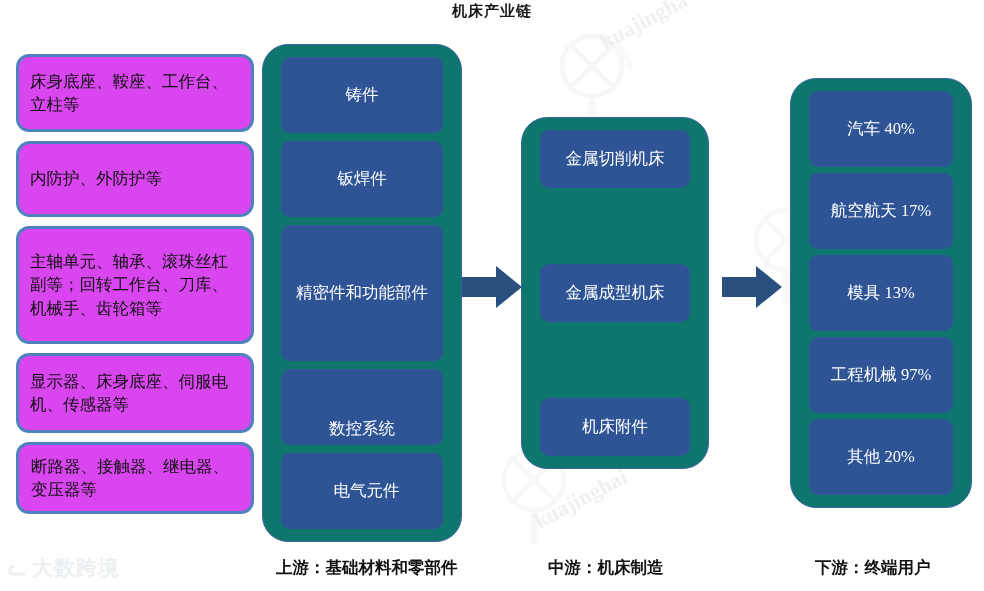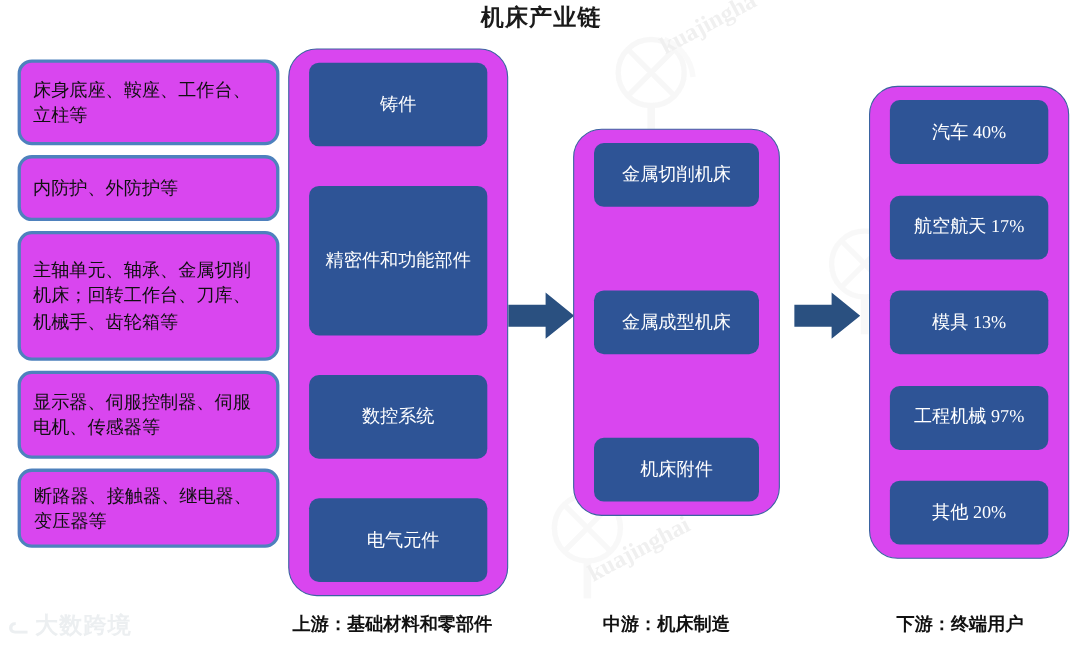"机床产业链" #page-title { font-size: 21px -> 15px }
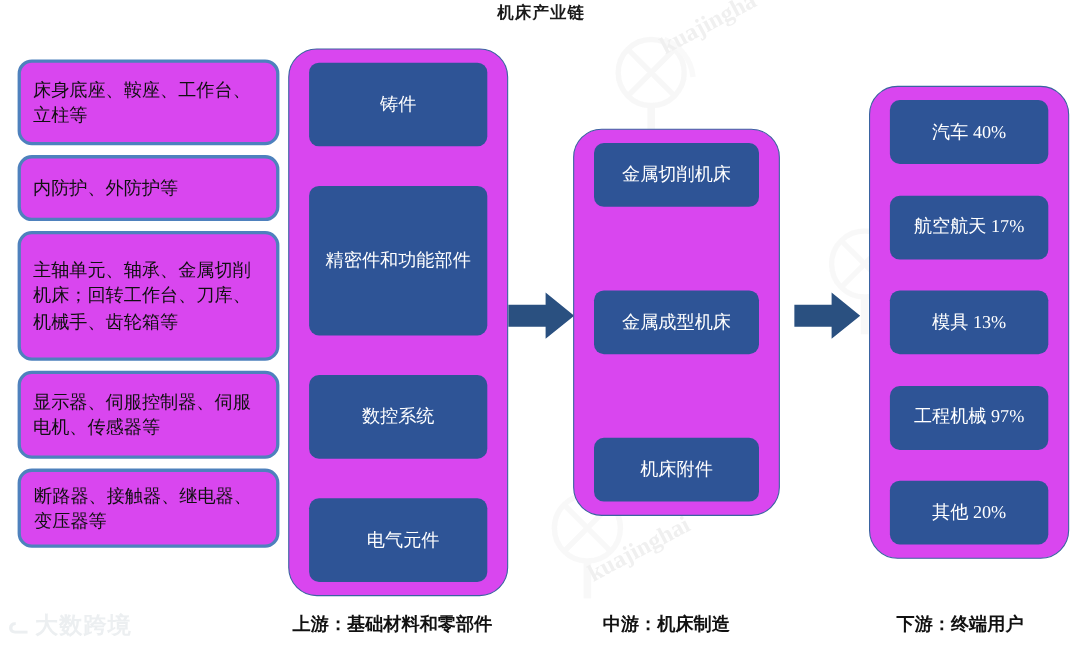"铸件" .stage { background: #d946ef -> #0f766e }
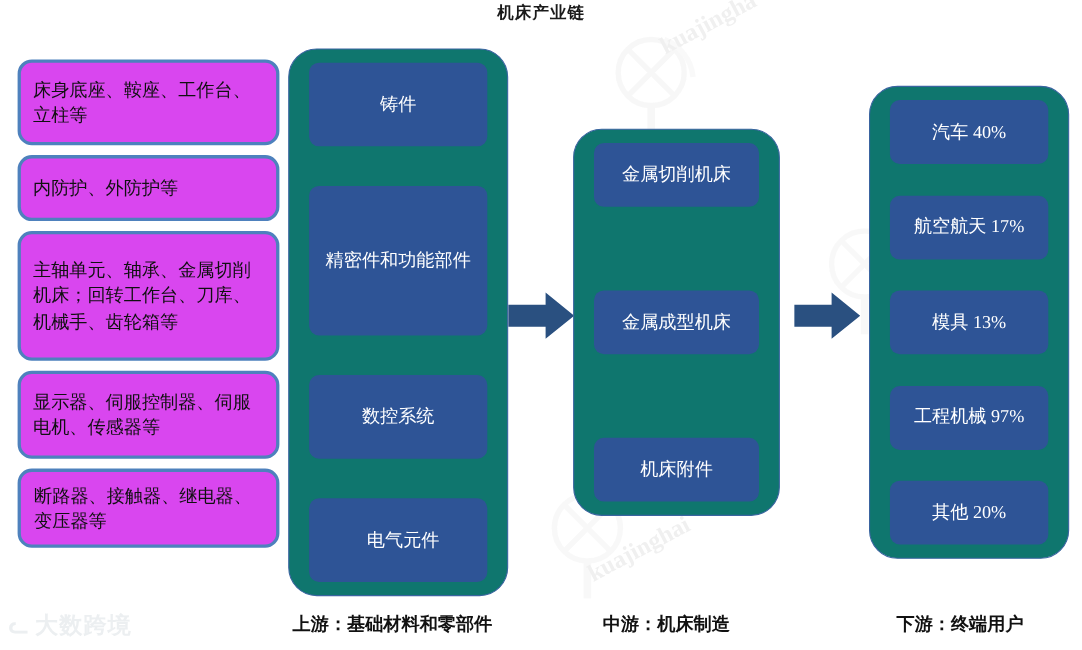"汽车 40%" #stage-downstream .blue-box { height: 58px -> 76px }
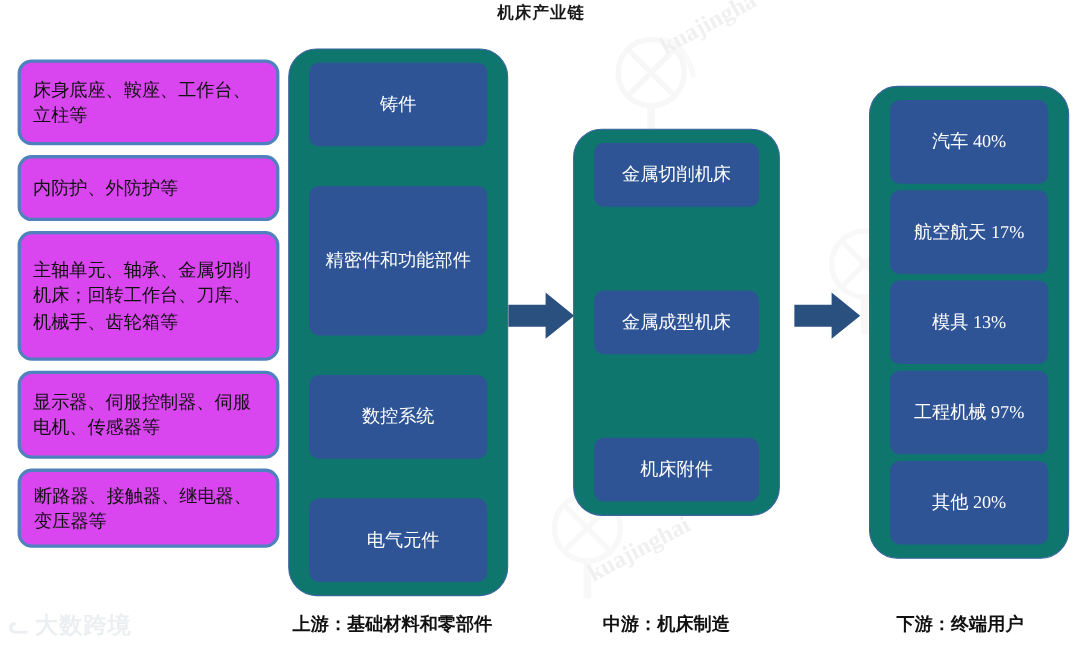"内防护、外防护等" div.detail-box { border-radius: none -> 14px; height: 60px -> 76px }
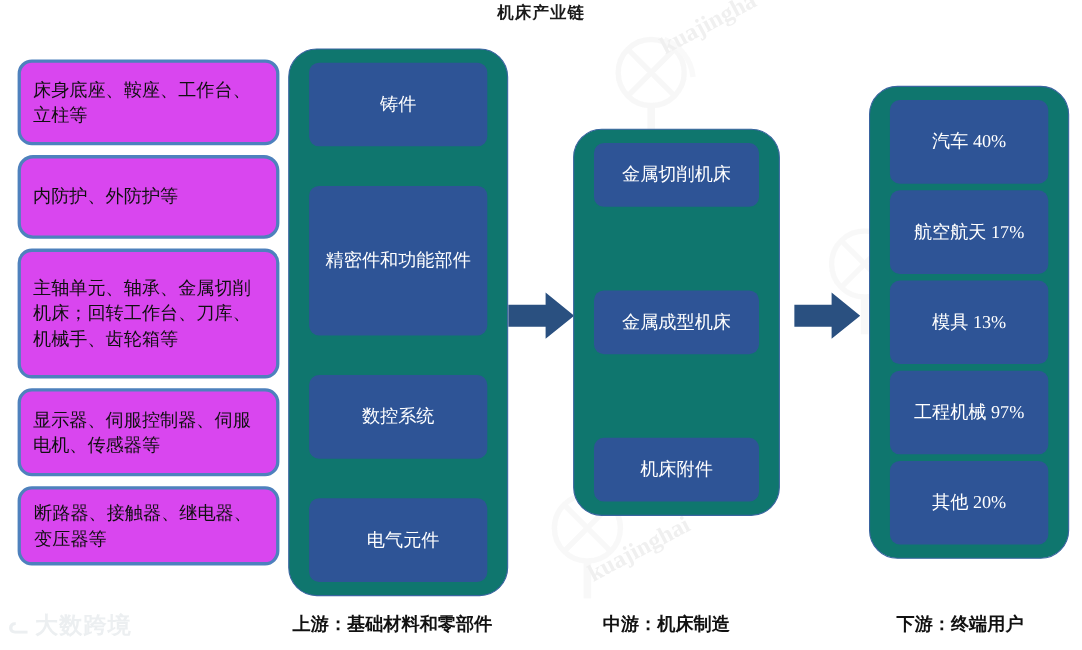"钣焊件" div.blue-box { html: none -> <div> <span>钣焊件</span> </div> }
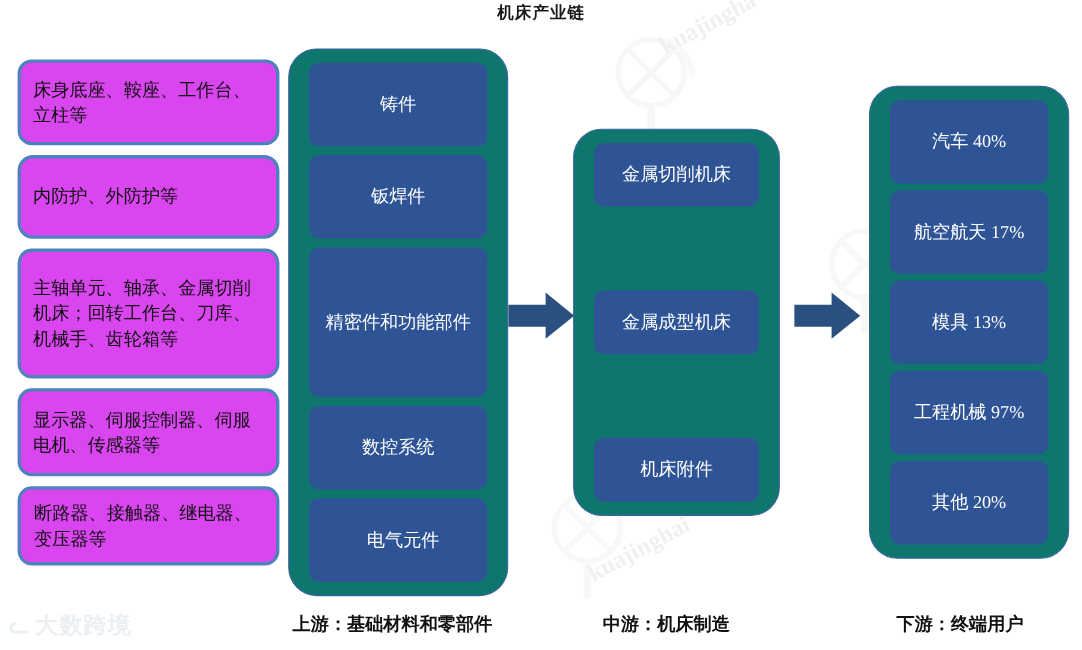"主轴单元、轴承、金属切削机床；回转工作台、刀库、机械手、齿轮箱等" span { text: 金属切削机床 -> 滚珠丝杠副等 }
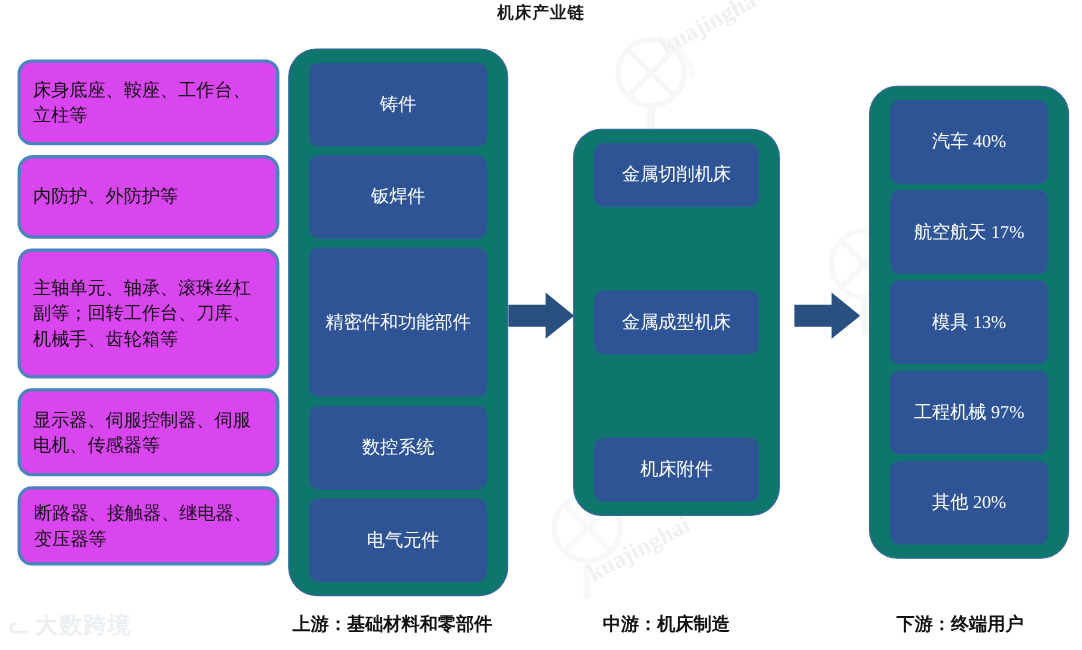"显示器、伺服控制器、伺服电机、传感器等" span { text: 伺服控制器 -> 床身底座 }
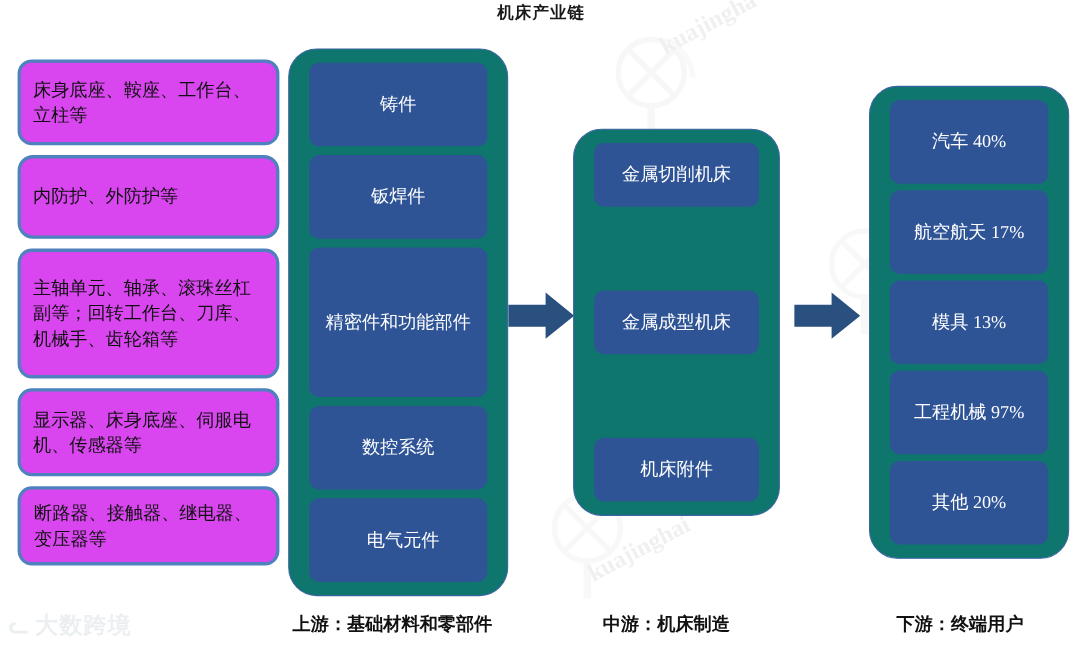"数控系统" #stage-upstream .blue-box.b3 { align-items: none -> flex-end }
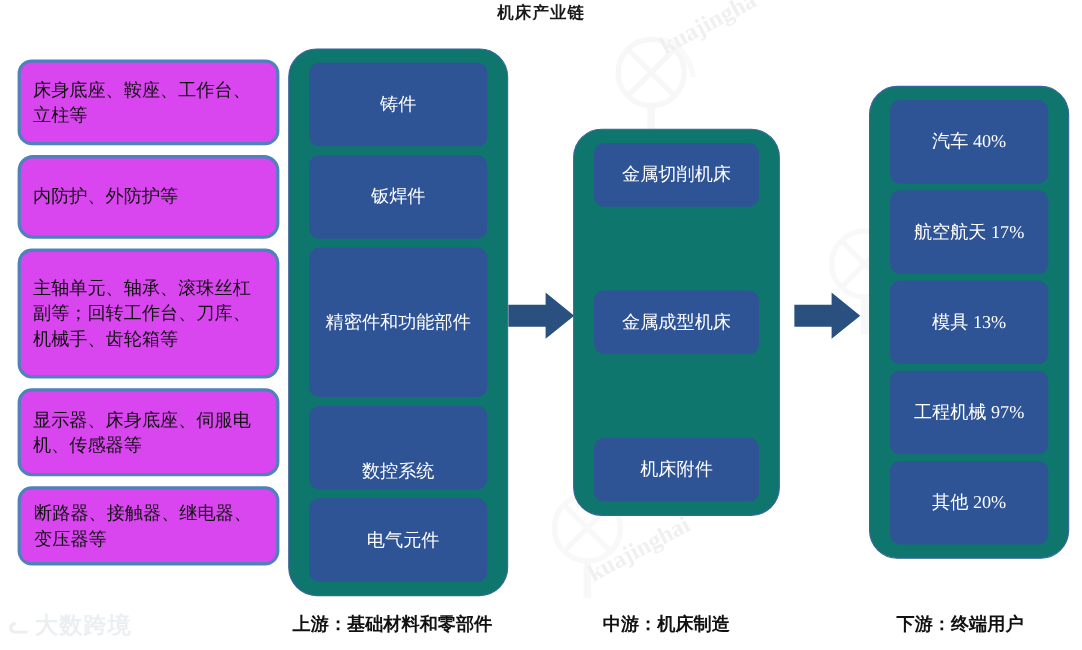"上游：基础材料和零部件" #caption-upstream { left: 266px -> 276px }
